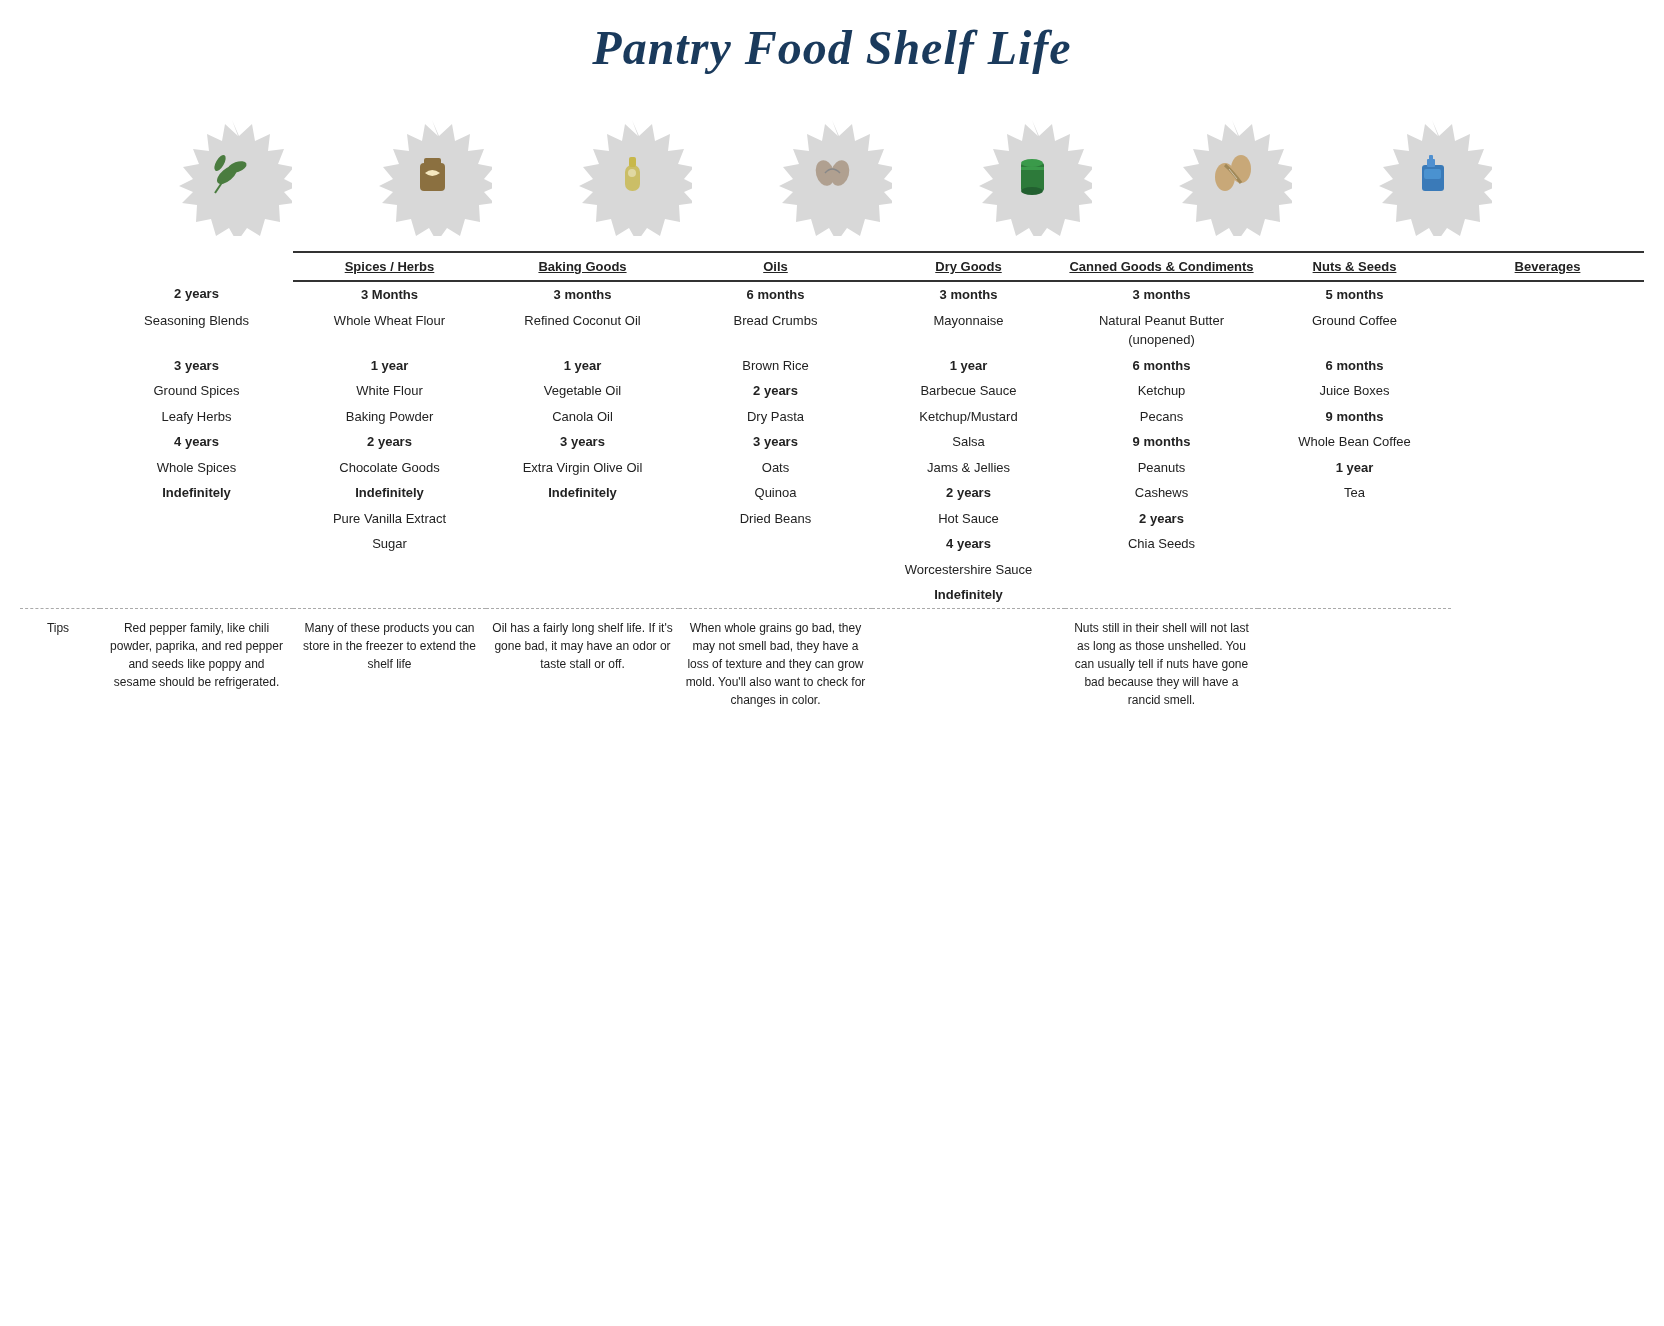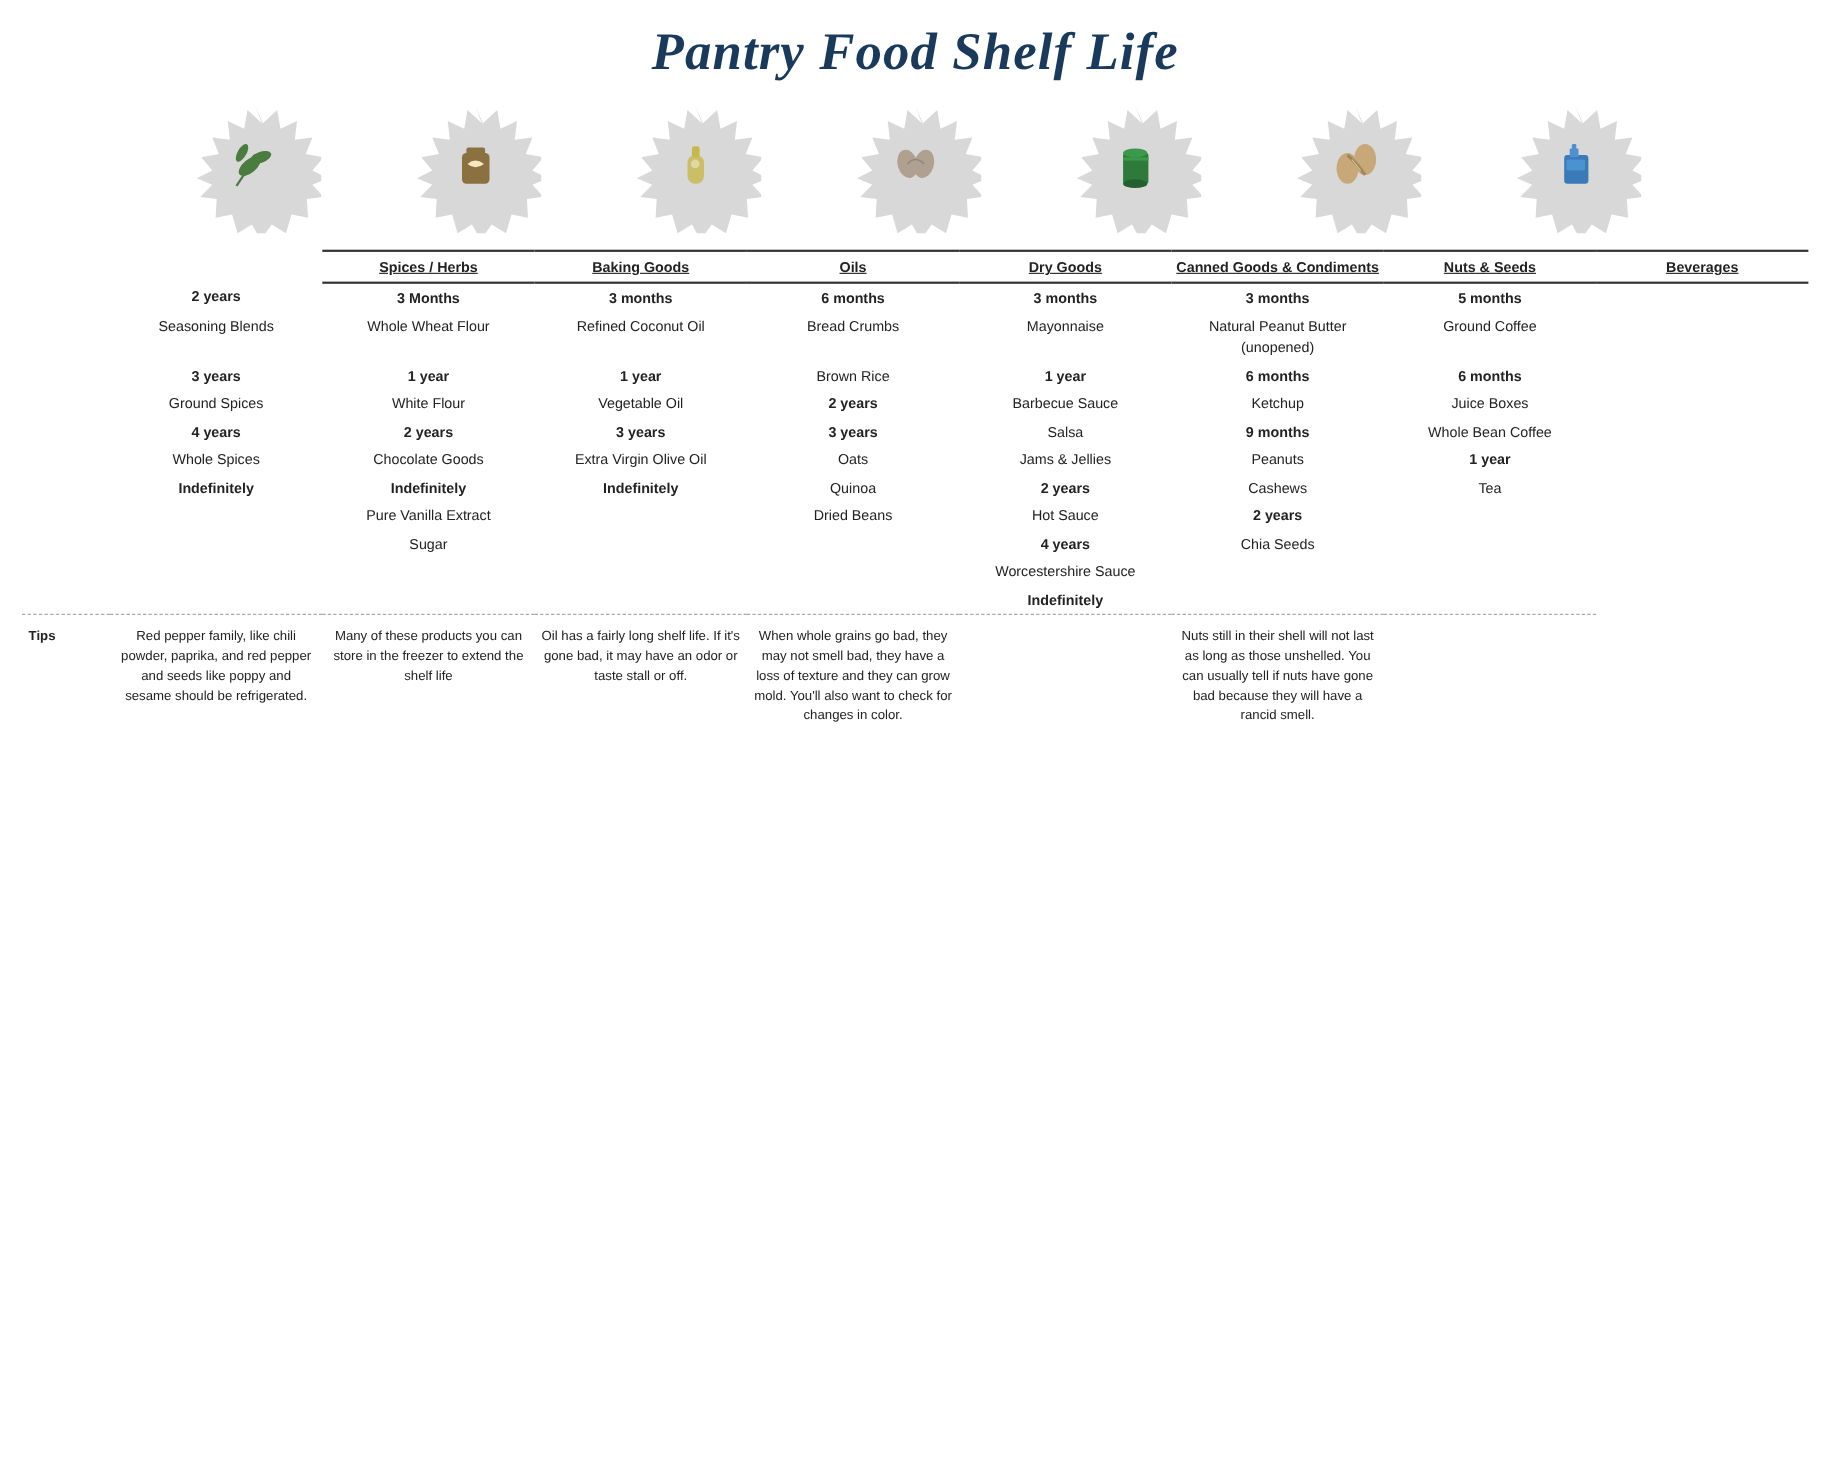"Pantry Food Shelf Life" h1 { margin-bottom: 12px -> 36px }
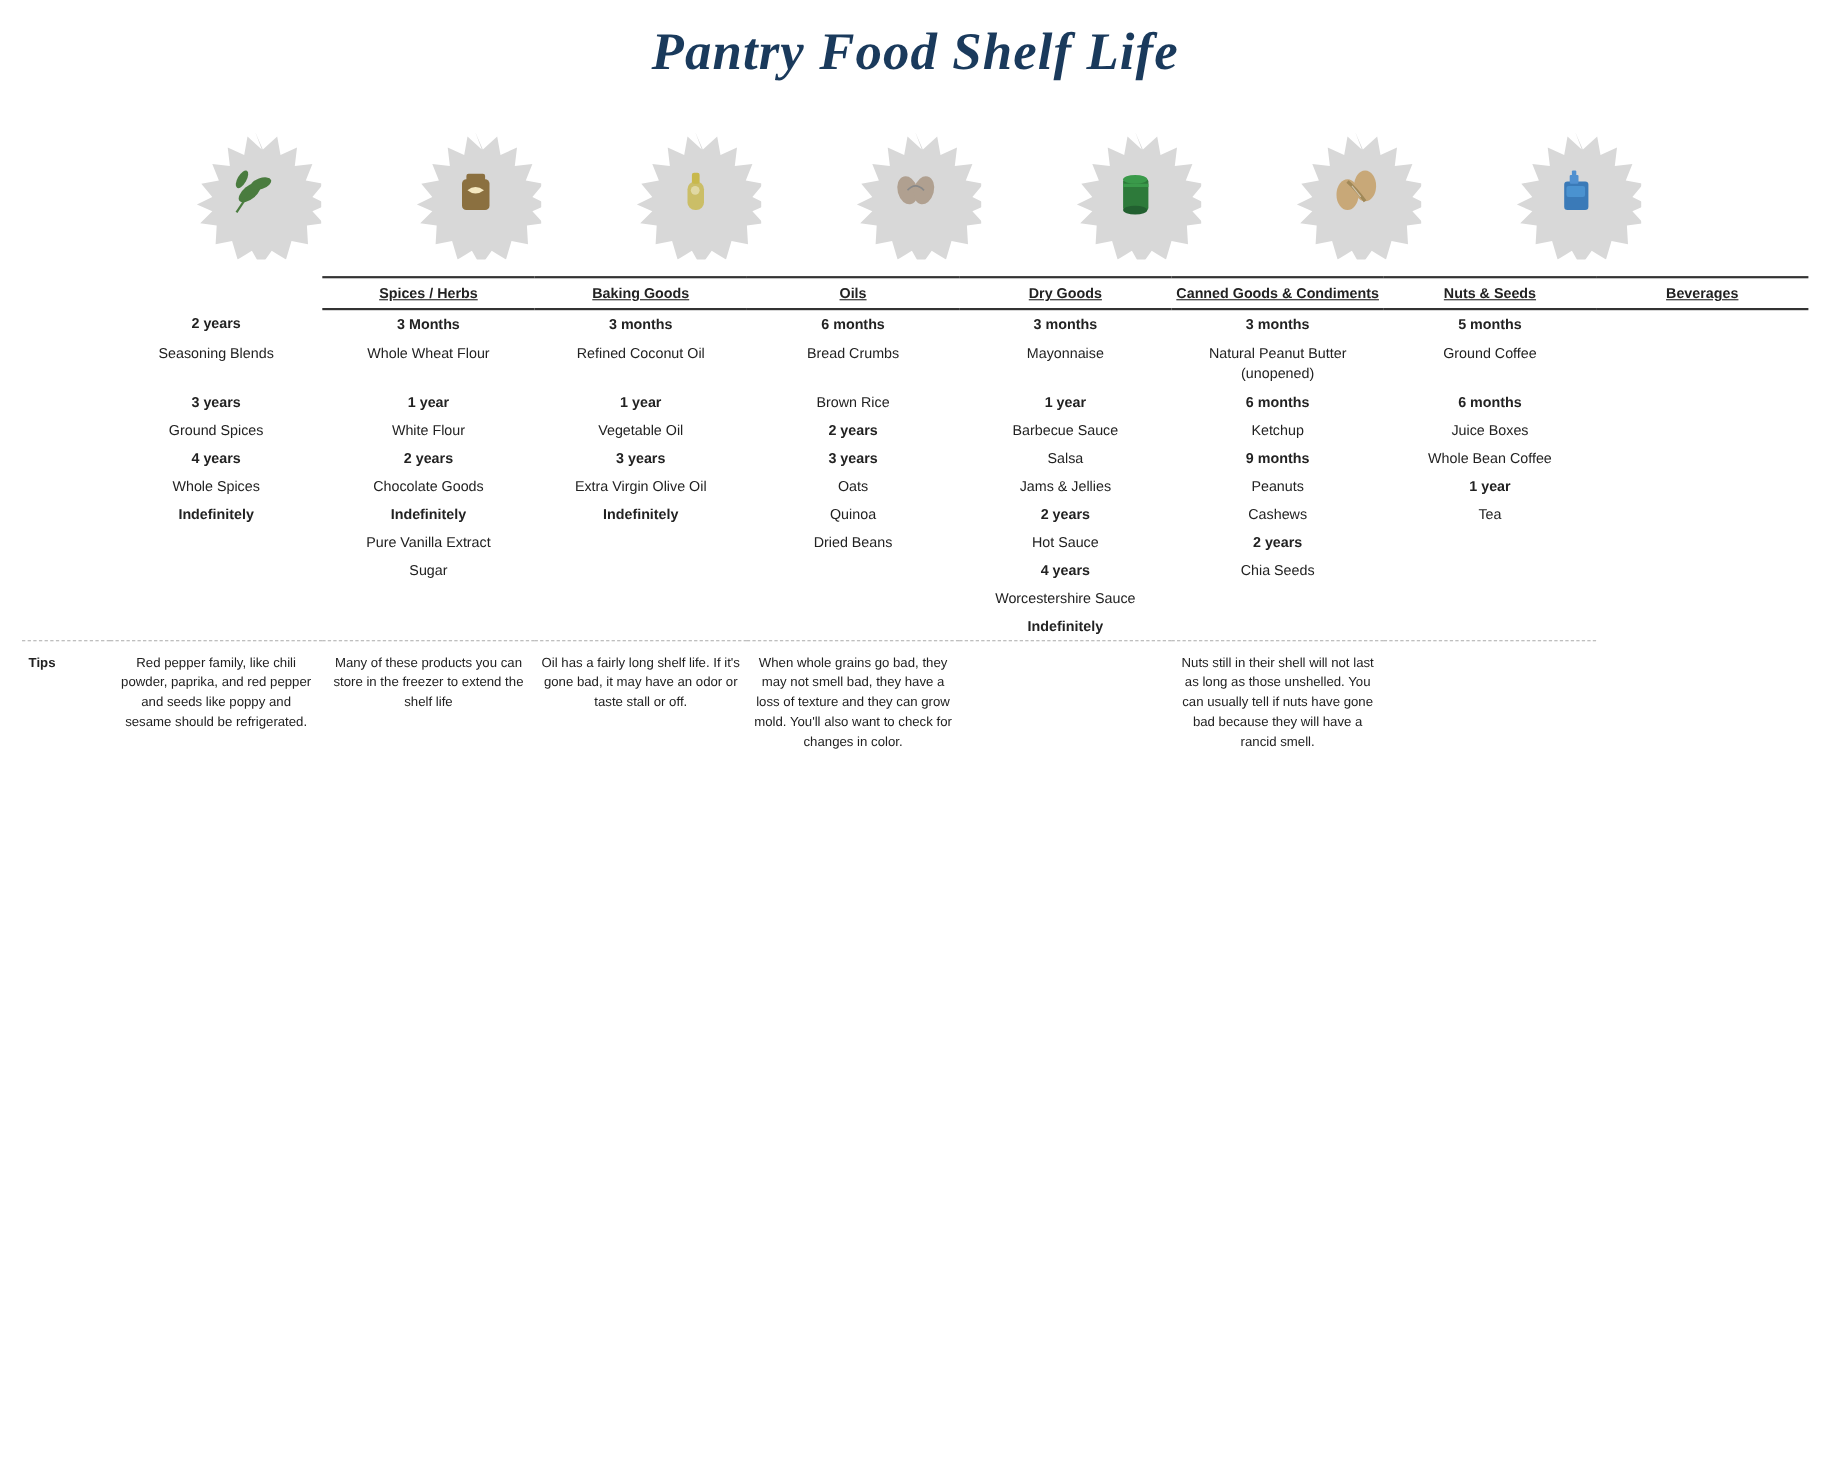"Leafy Herbs" tr { html: none -> <tr> <td></td> <td>Leafy Herbs</td> <td>Baking Powder</td> <td>Canola Oil</td> <td>Dry Pasta</td> <td>Ketchup/Mustard</td> <td>Pecans</td> <td><strong>9 months</strong></td> </tr> }
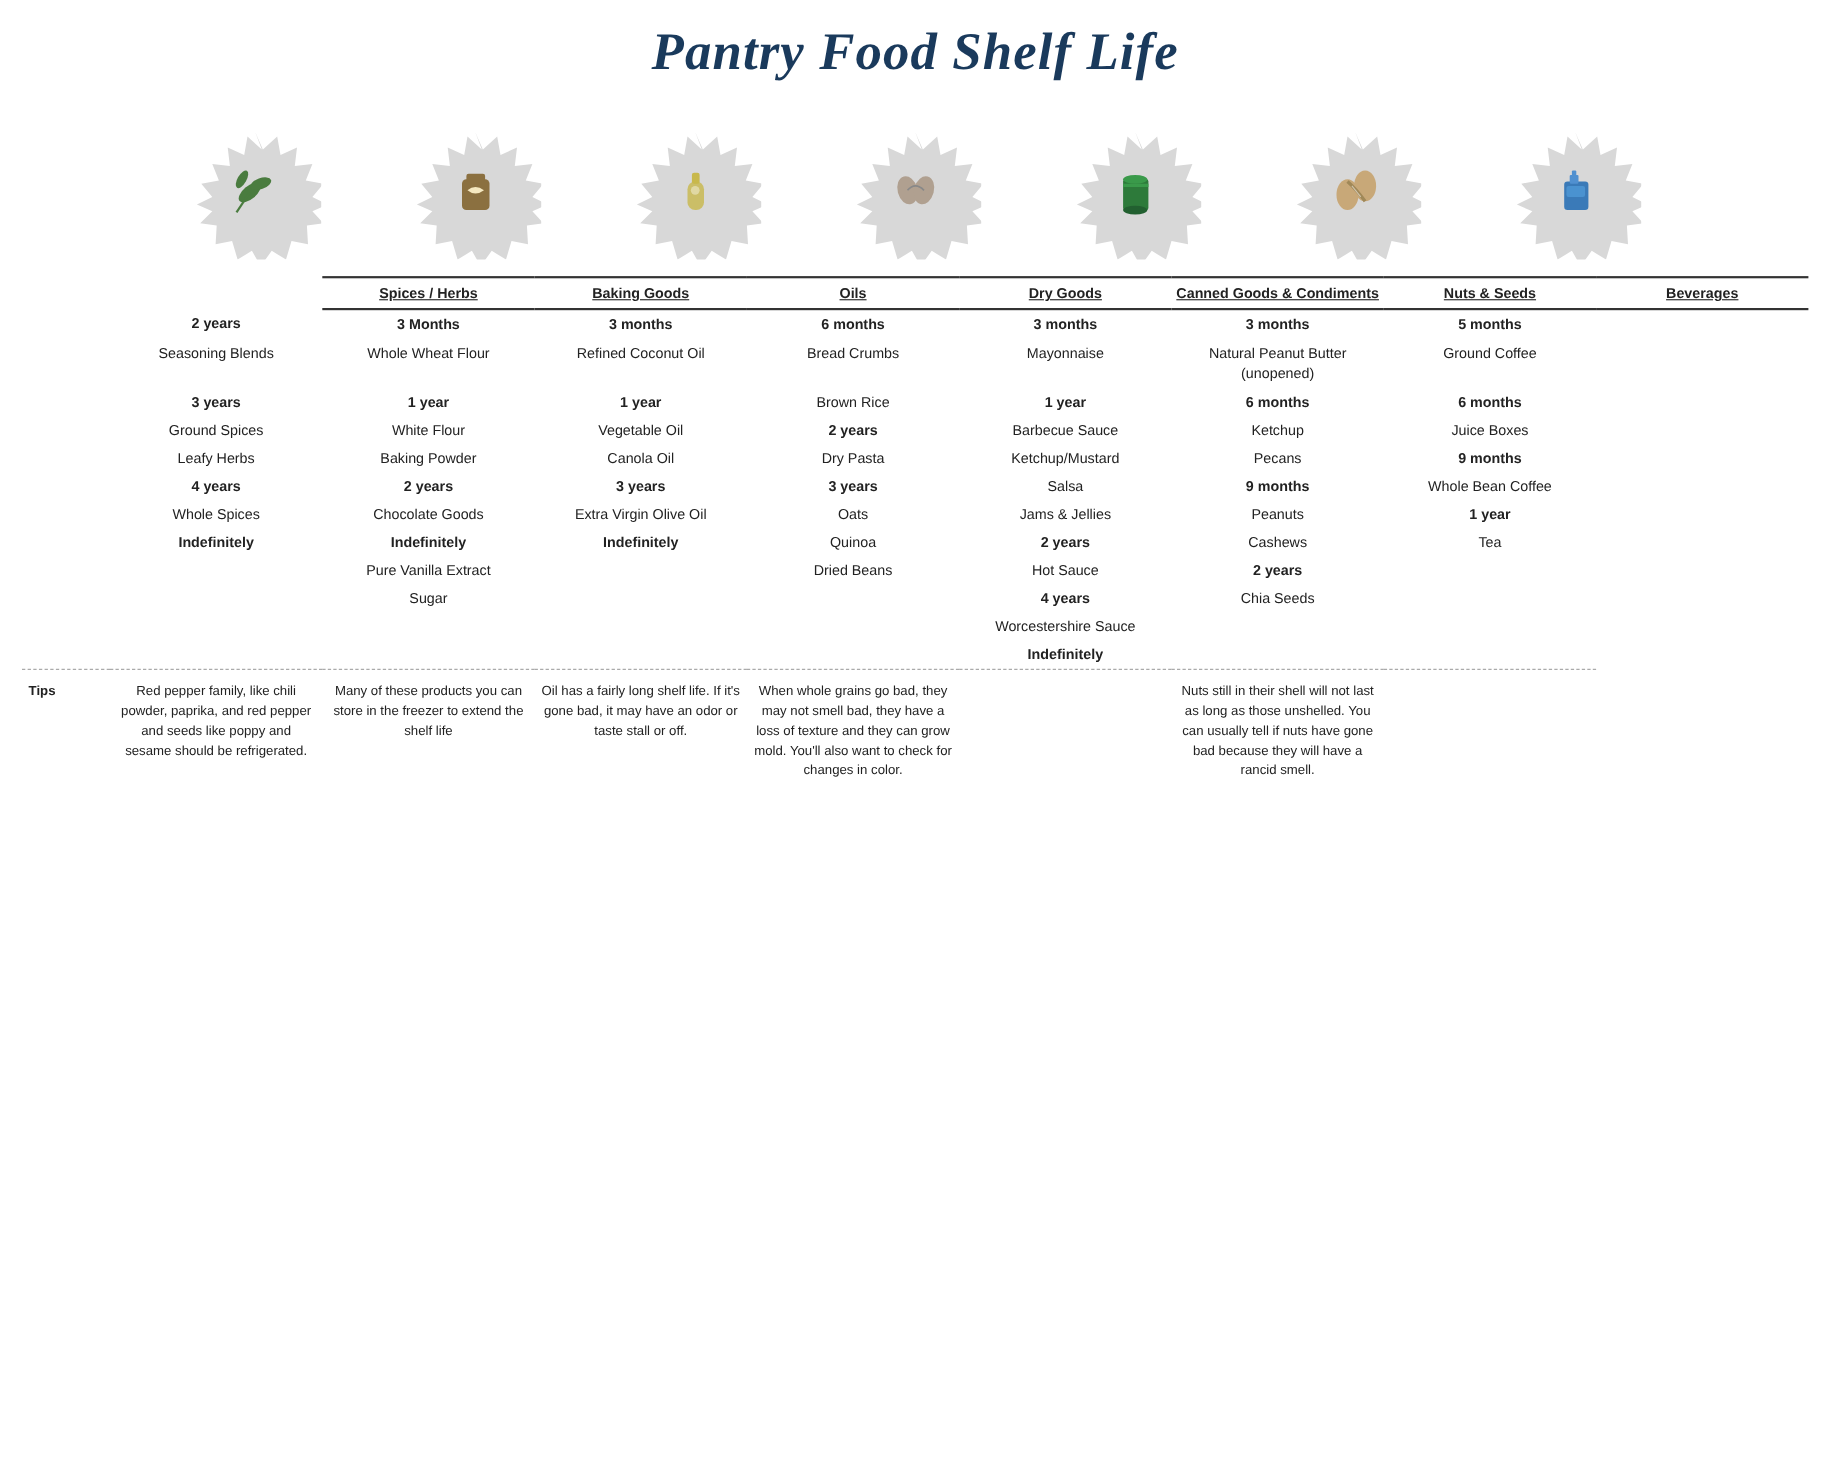"Tips" .tips-label { font-weight: bold -> normal; text-align: left -> center }
